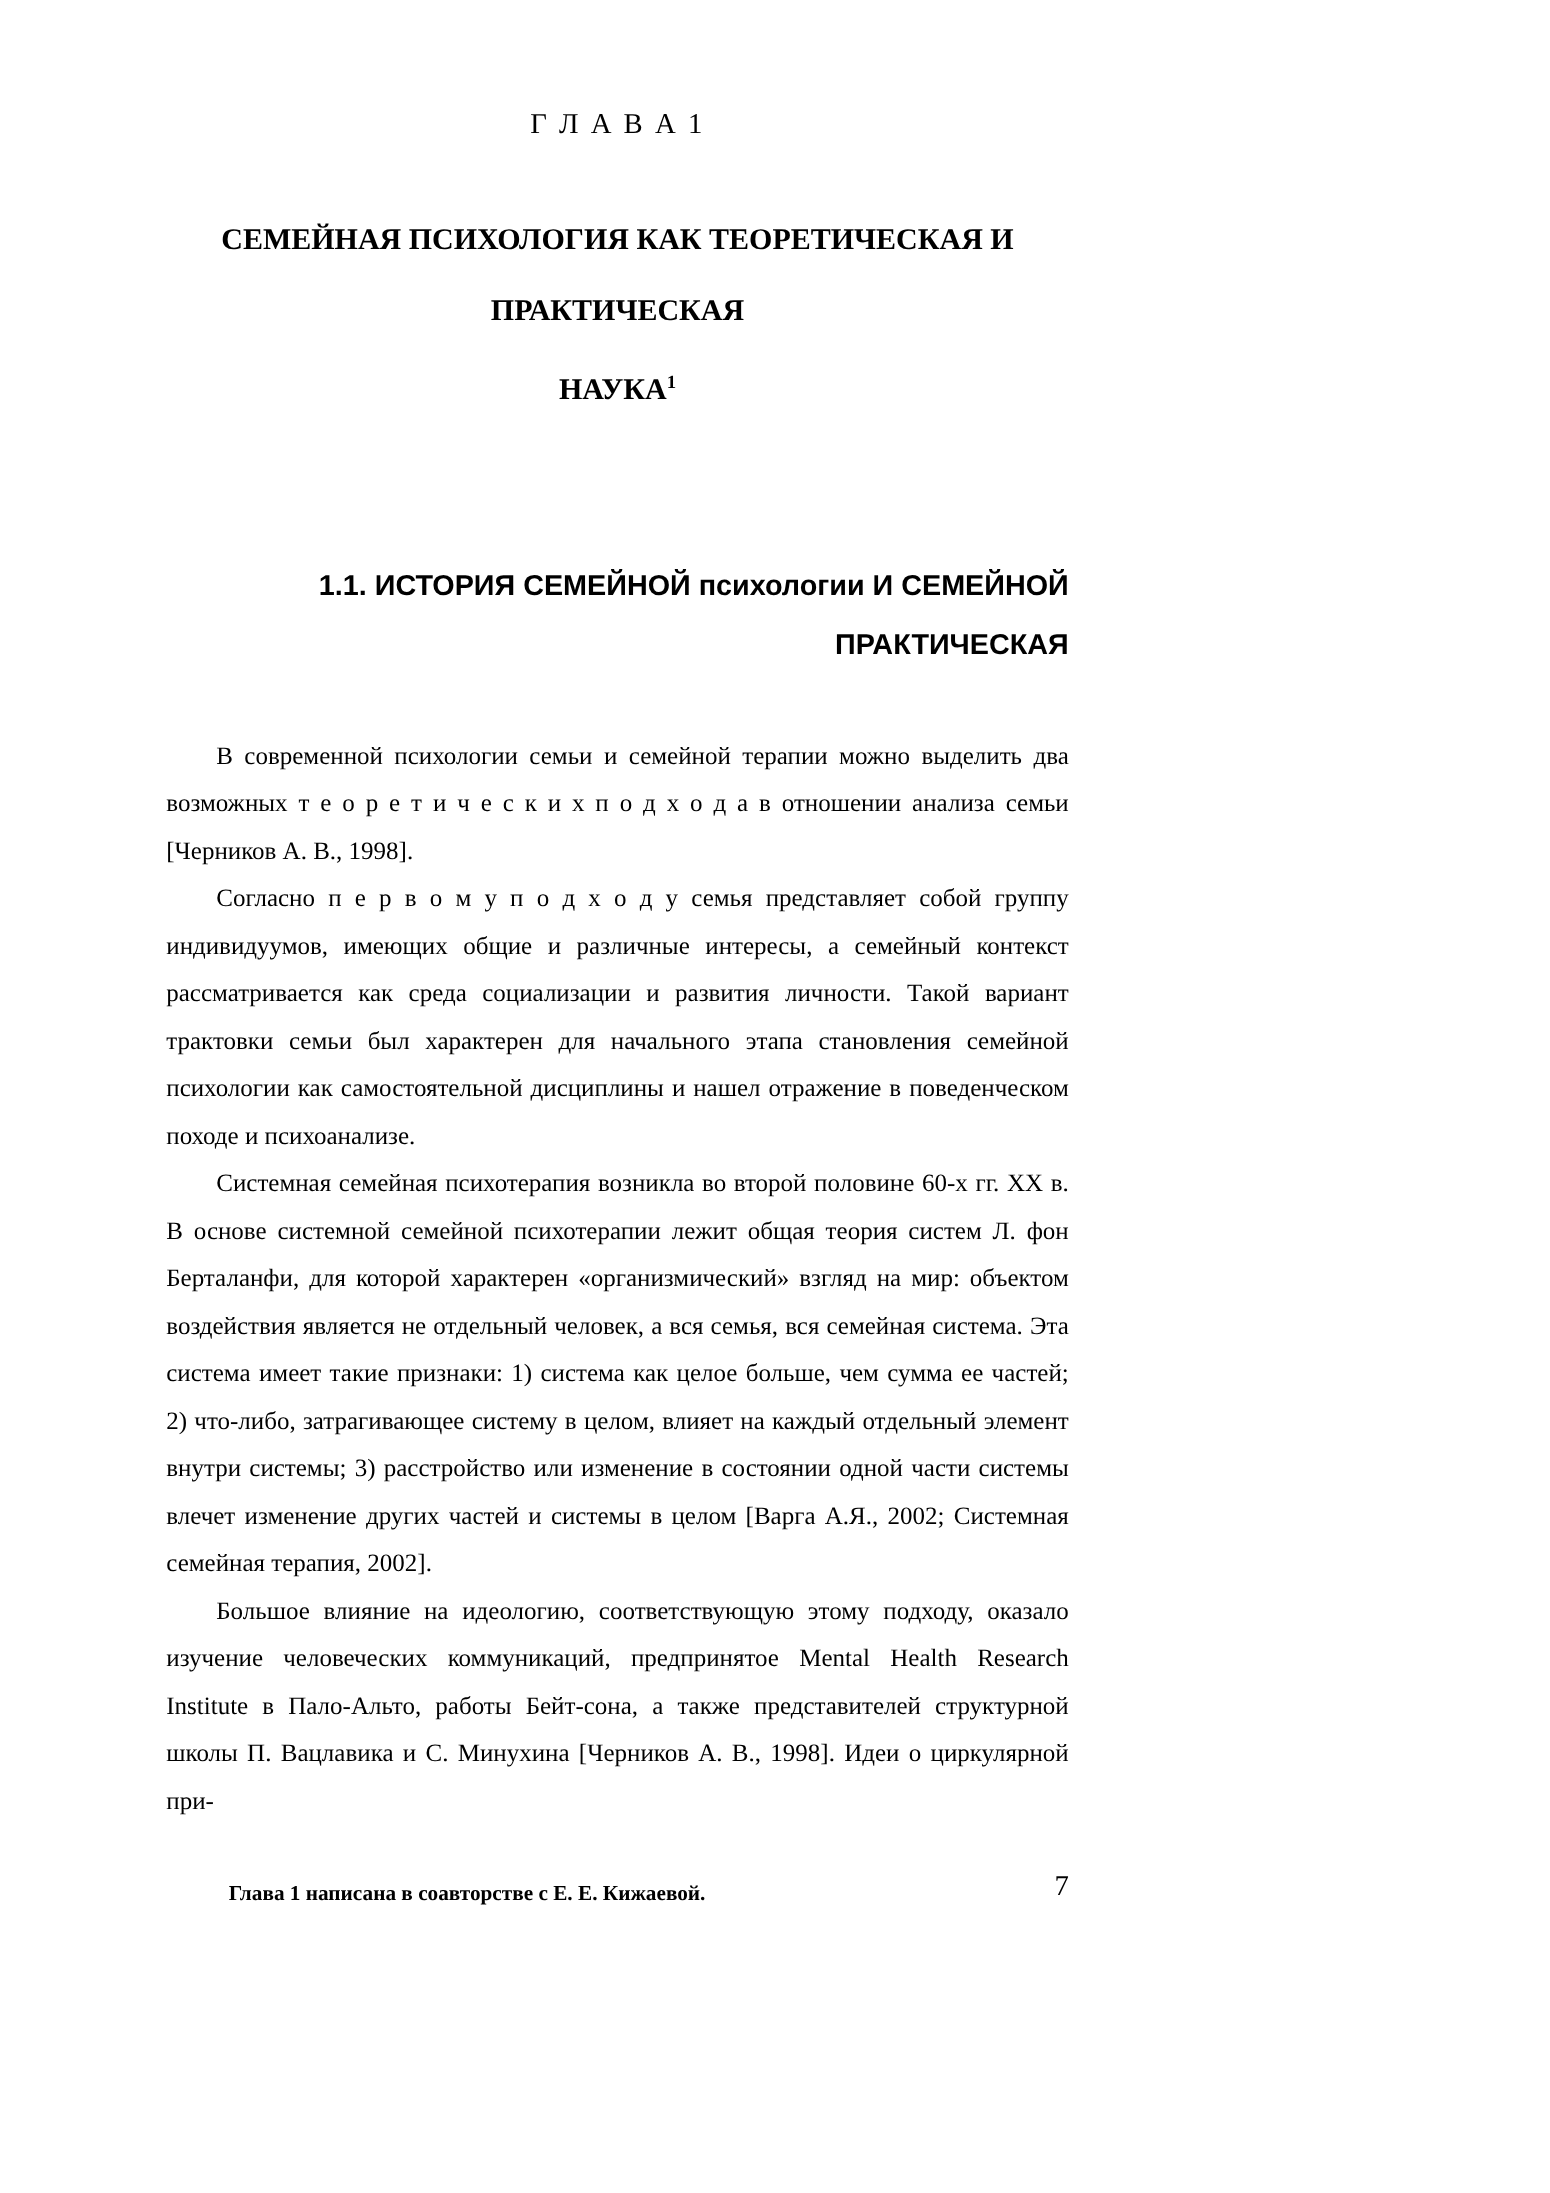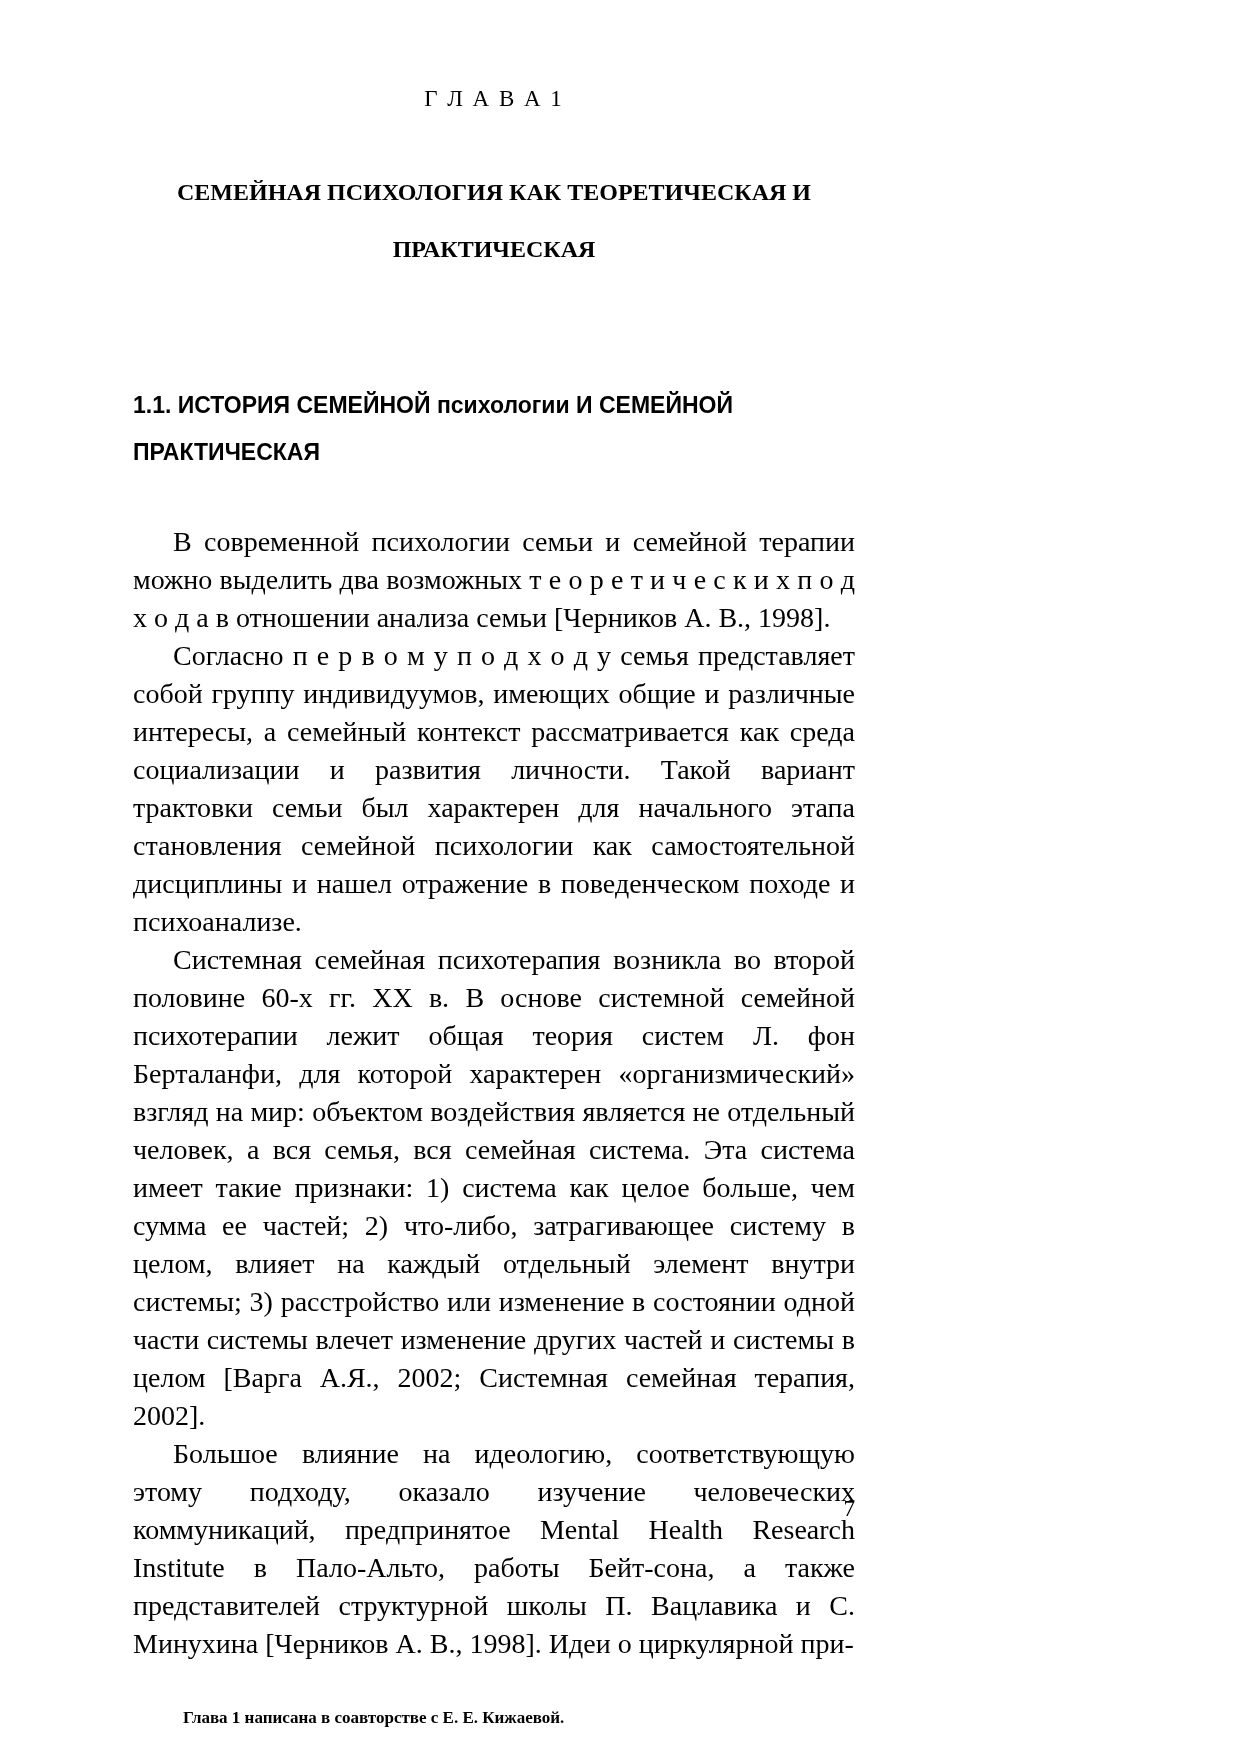"НАУКА1" div { html: none -> <div><span>НАУКА</span><sup>1</sup></div> }
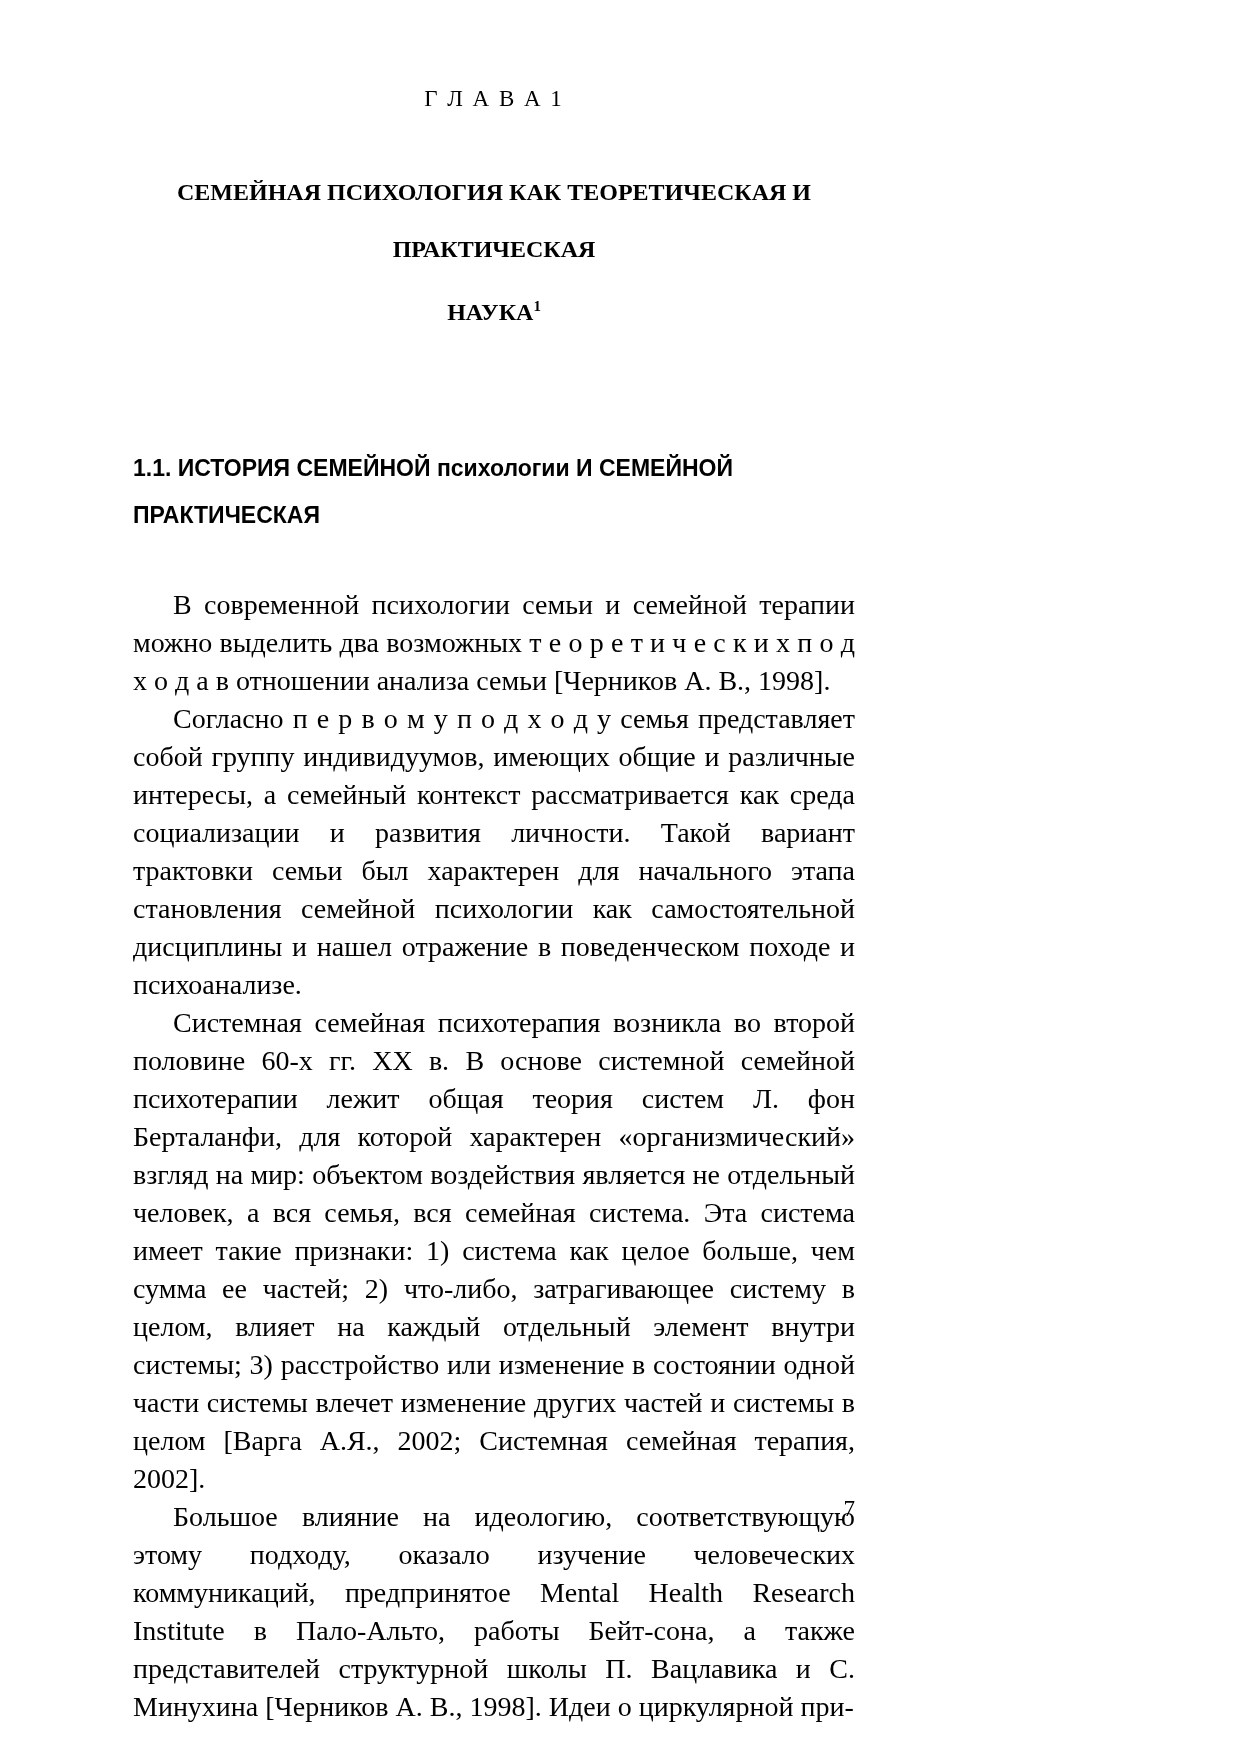"1.1. ИСТОРИЯ СЕМЕЙНОЙ психологии И" .section-heading { text-align: left -> right }
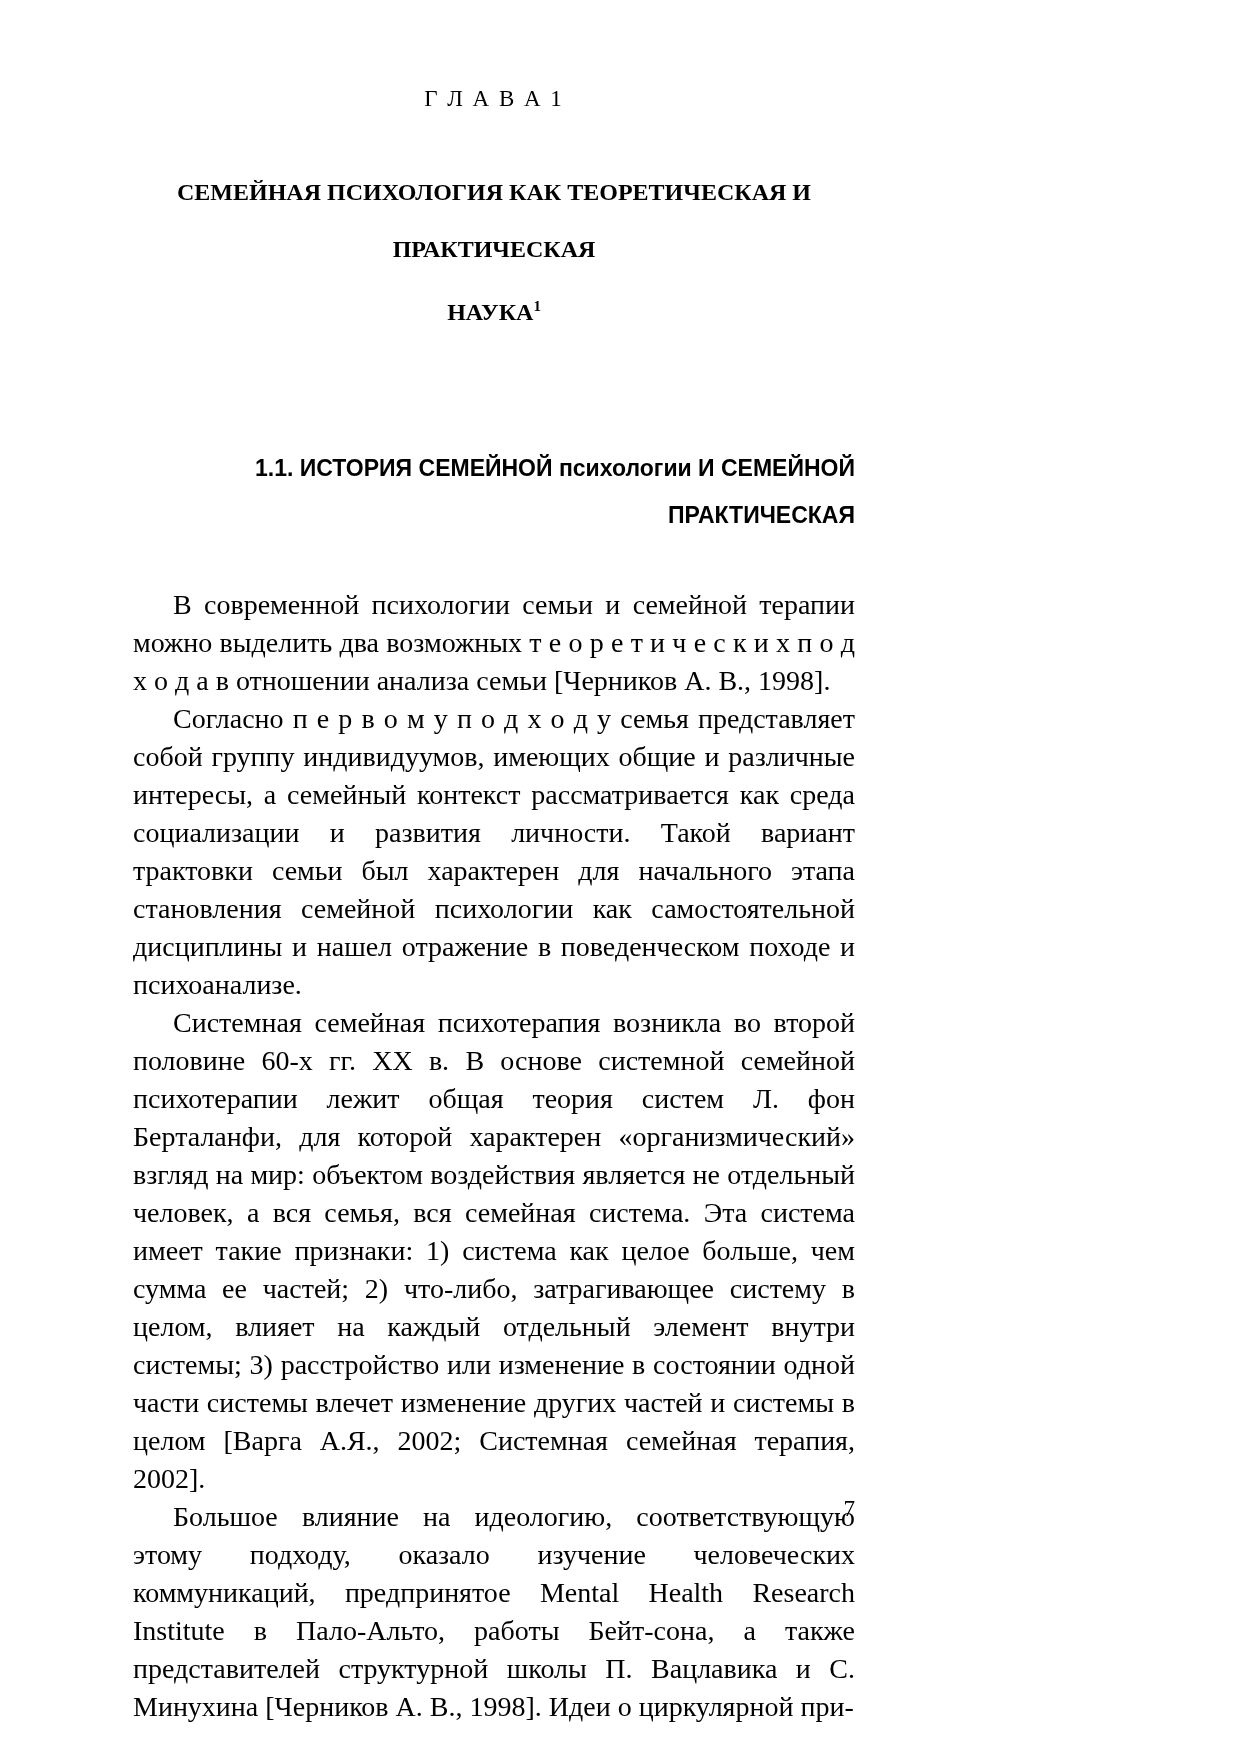"В современной психологии семьи и" p.para { font-size: 28px -> 20px }
